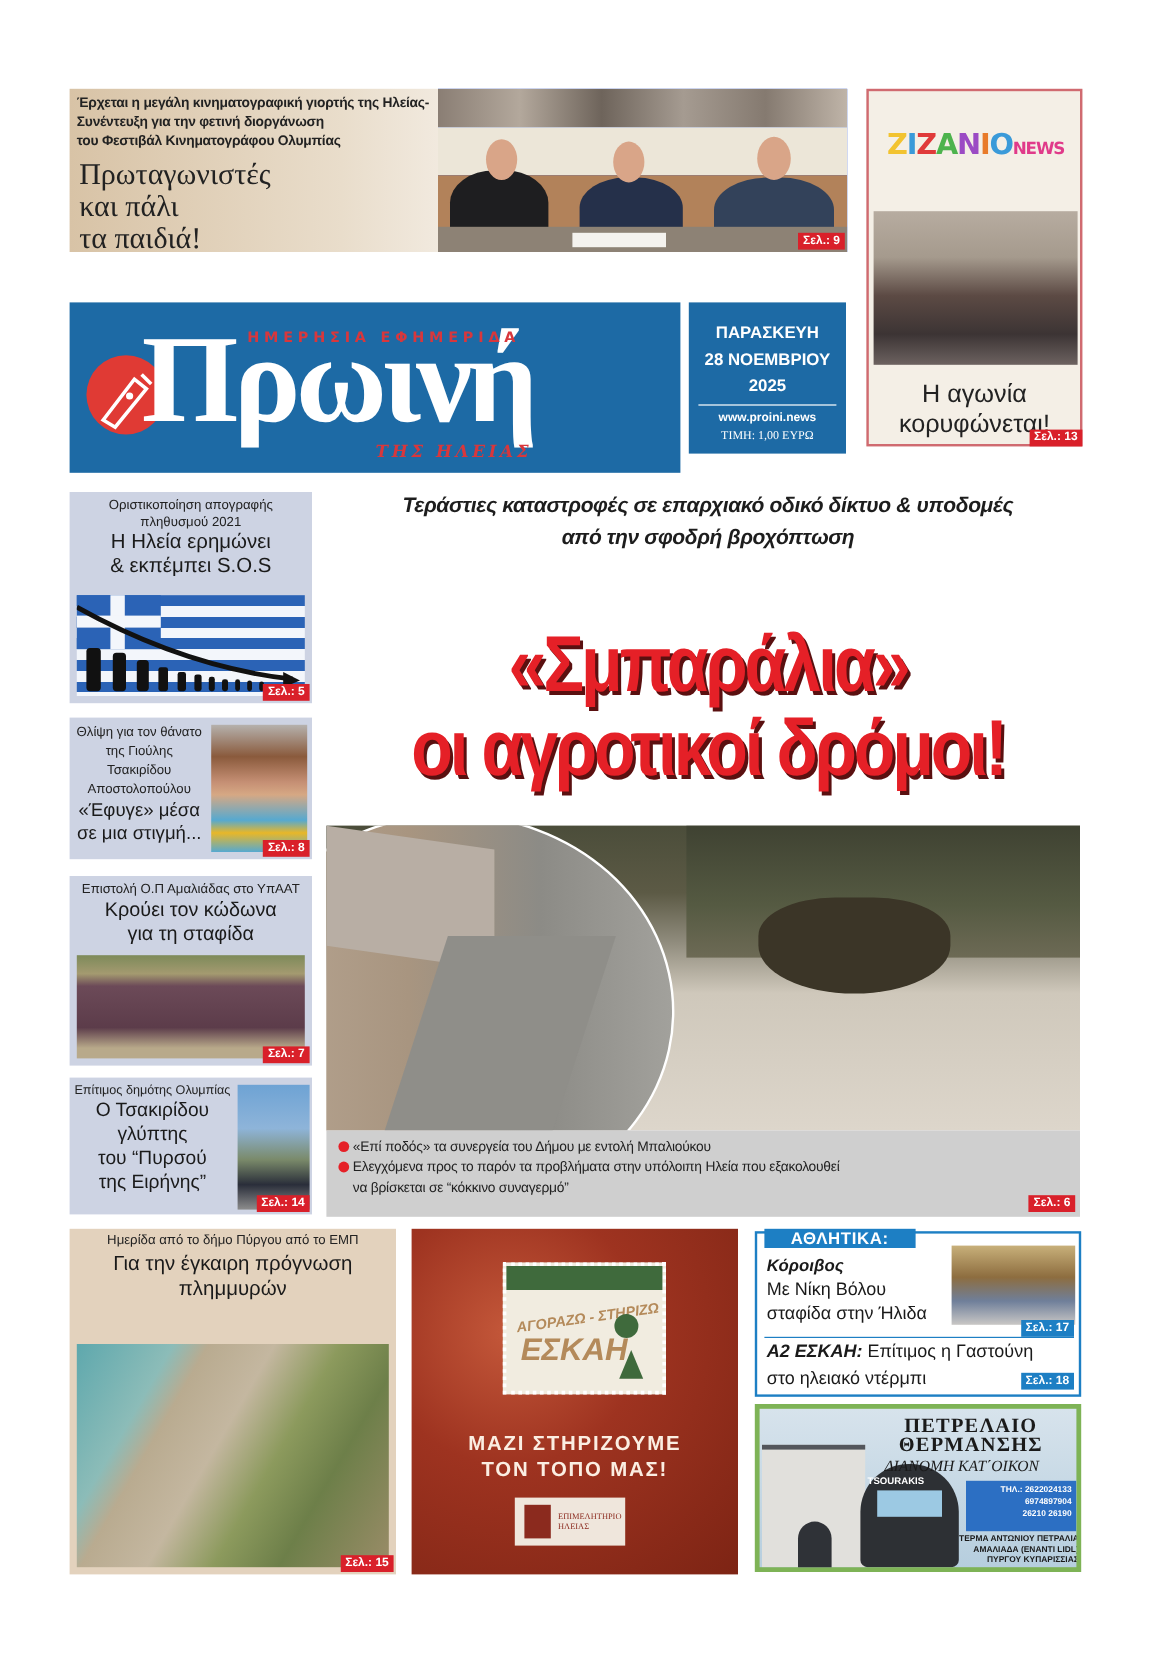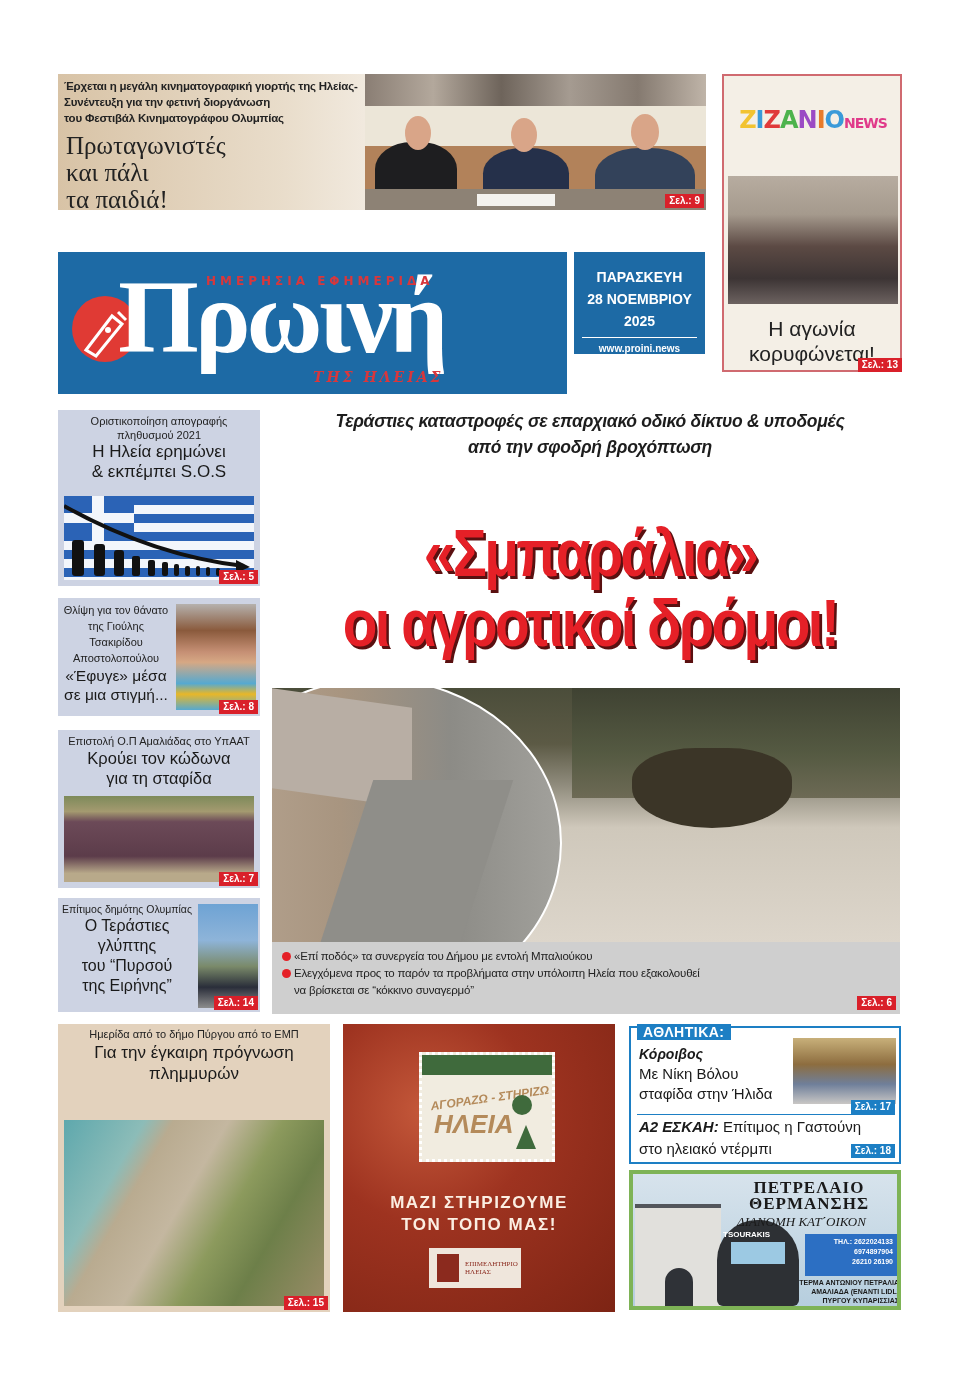"ΠΑΡΑΣΚΕΥΗ" #datebox { height: 102px -> 126px }
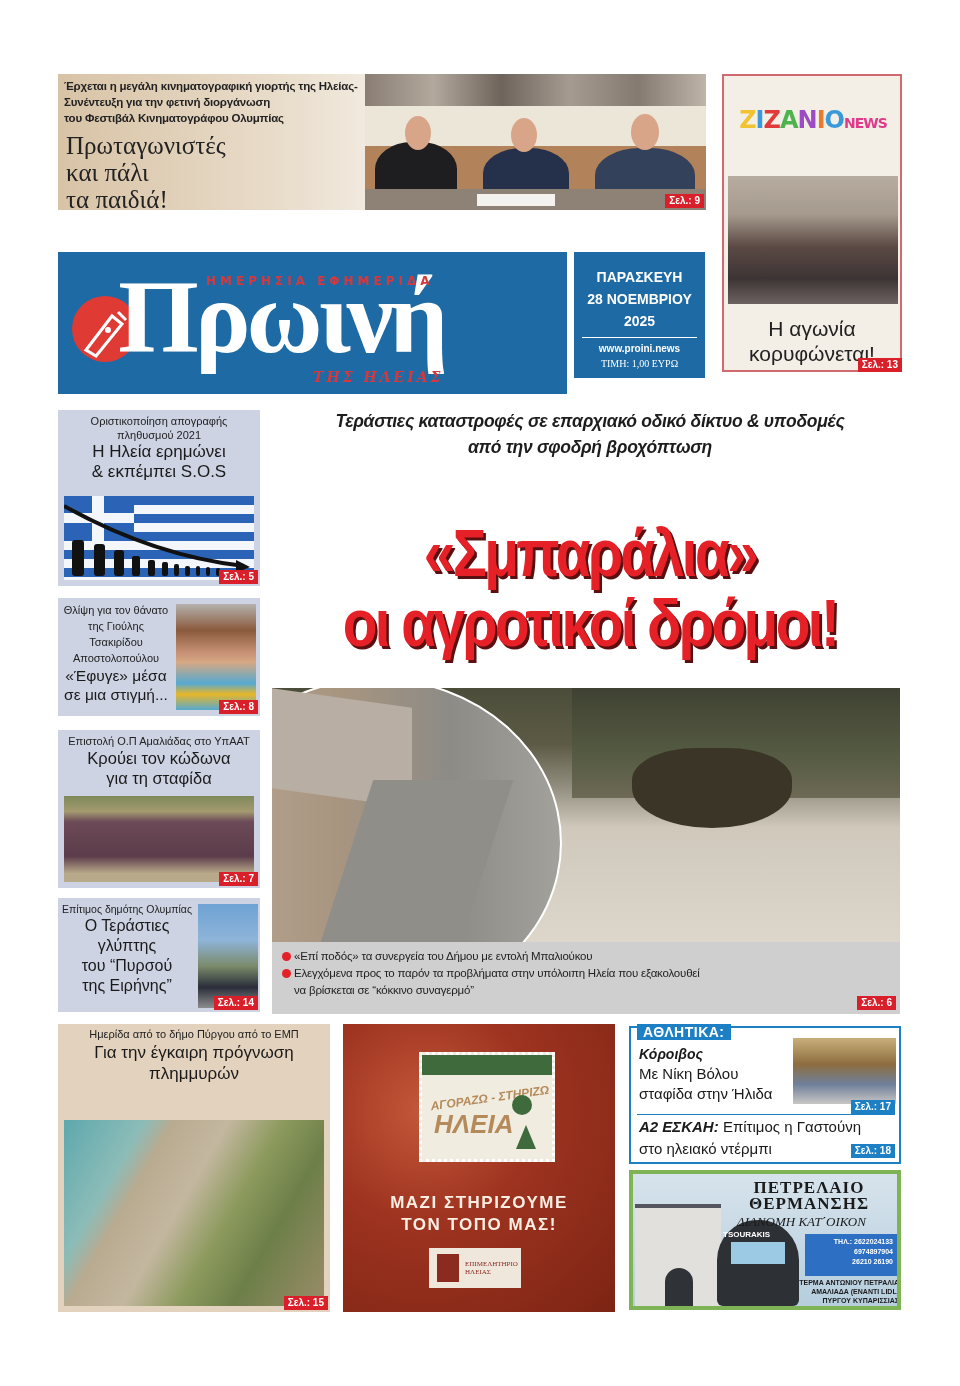"Ο Τεράστιες" div { text: Τεράστιες -> Τσακιρίδου }
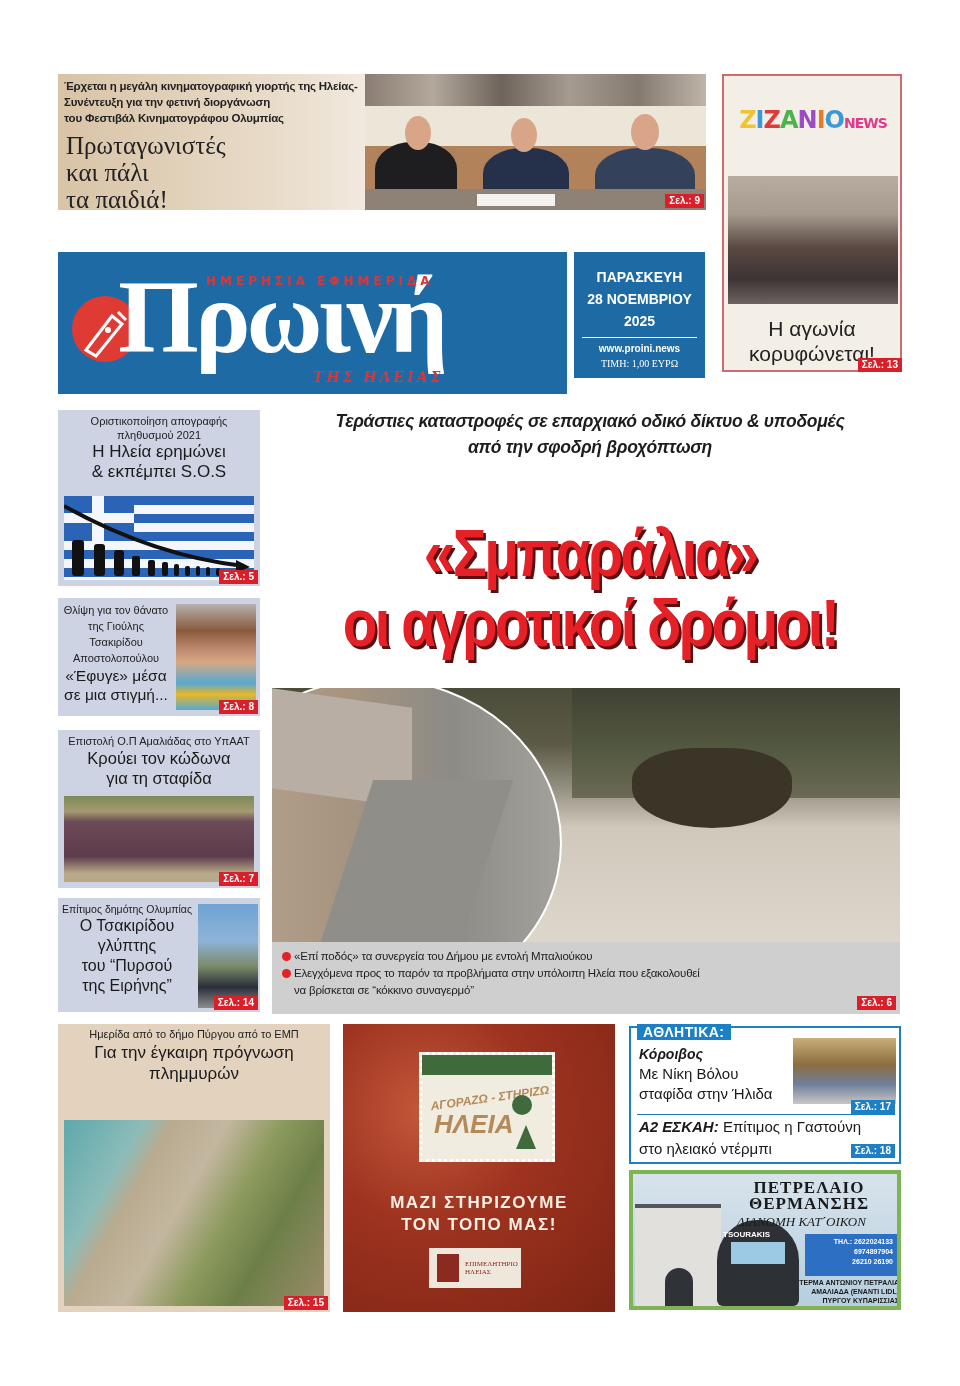"ΑΘΛΗΤΙΚΑ:" #sports .label { padding: 0 6px -> 0 22px }
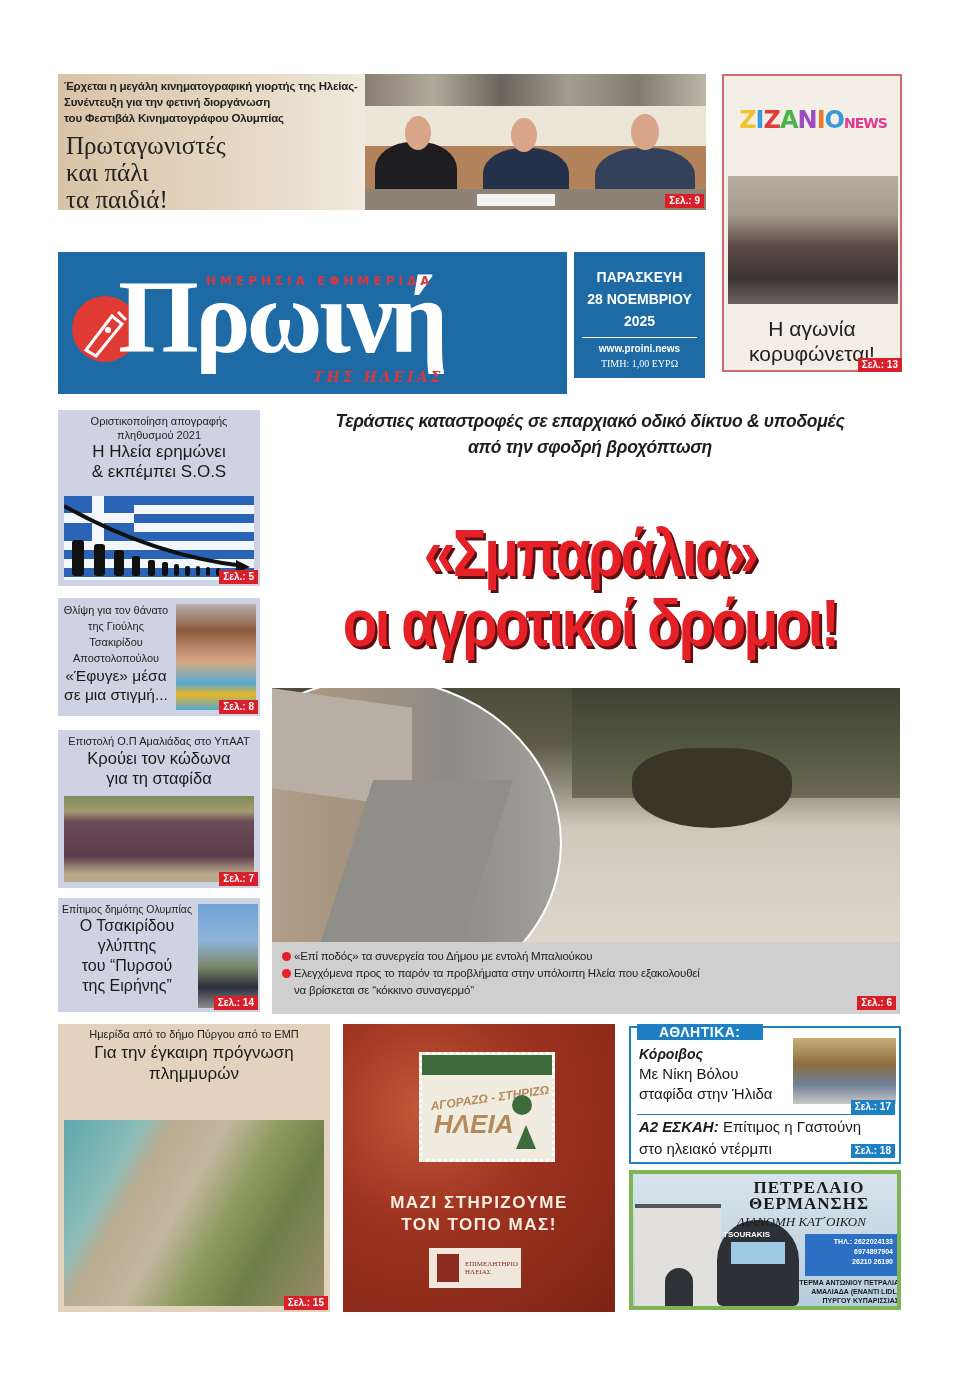"ΗΛΕΙΑ" div.b { text: ΗΛΕΙΑ -> ΕΣΚΑΗ }
